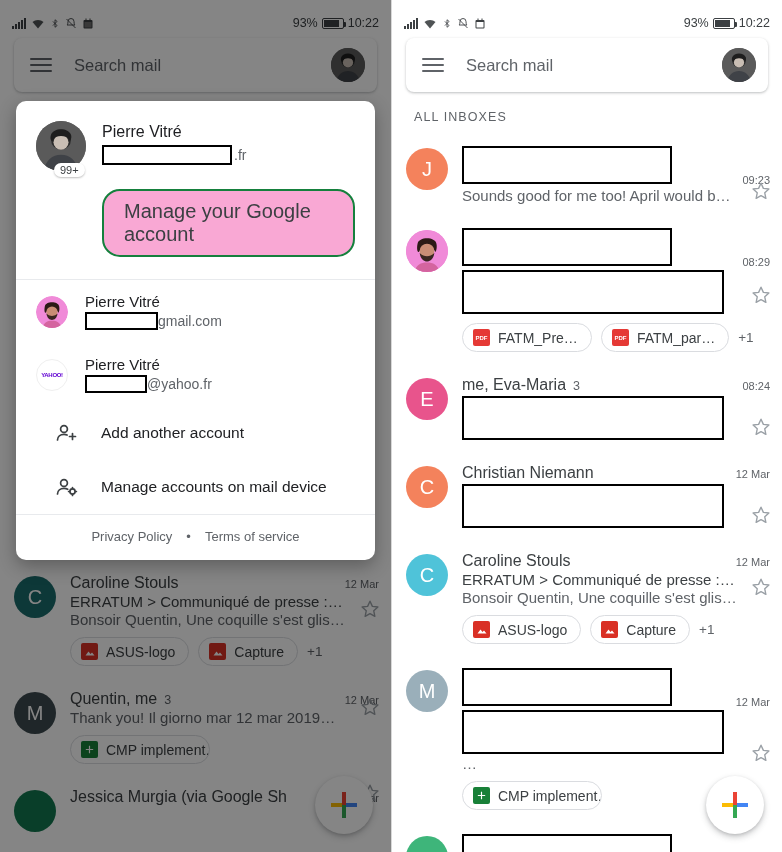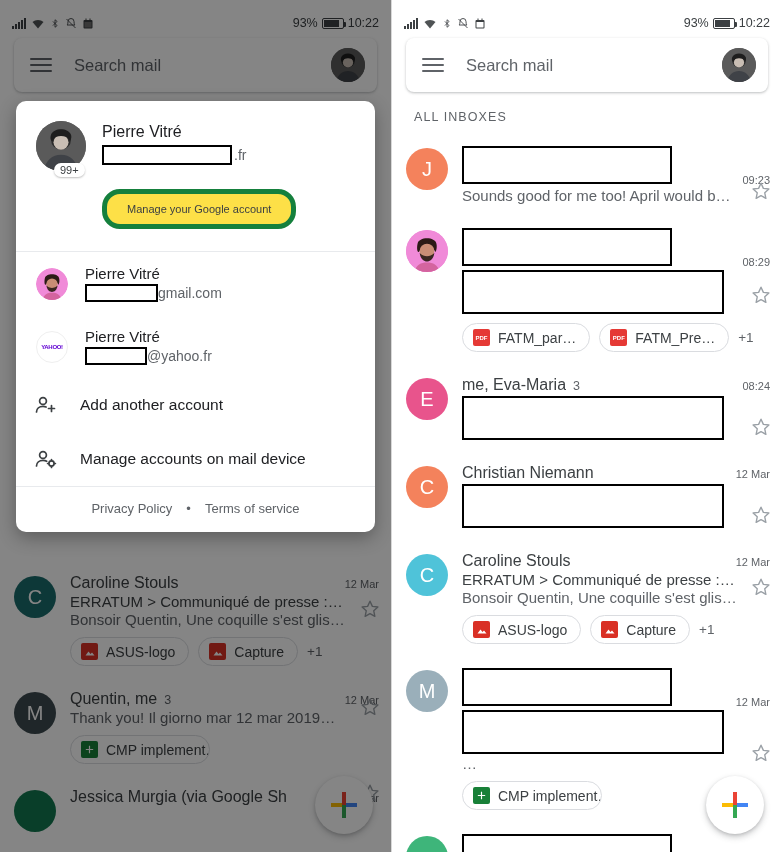"Manage your Google account" .manage-btn { background: #fde047 -> #f9a8d4; border: 5px solid #15803d -> 2px solid #15803d; font-size: 11px -> 20px }
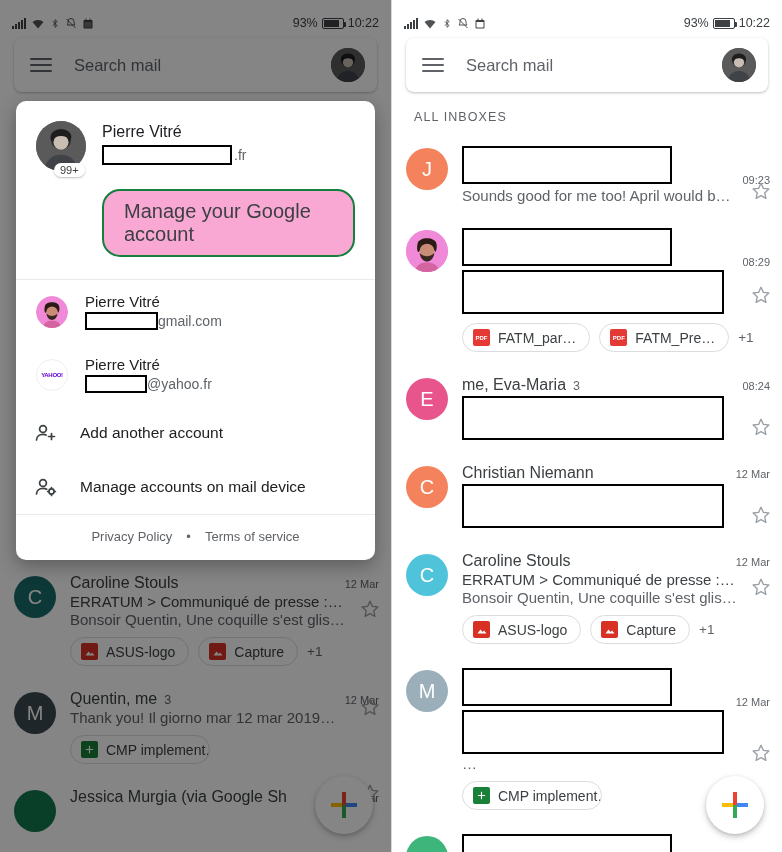"FATM_par…" span.chip { order: before "FATM_Pre…" -> after "FATM_Pre…" }
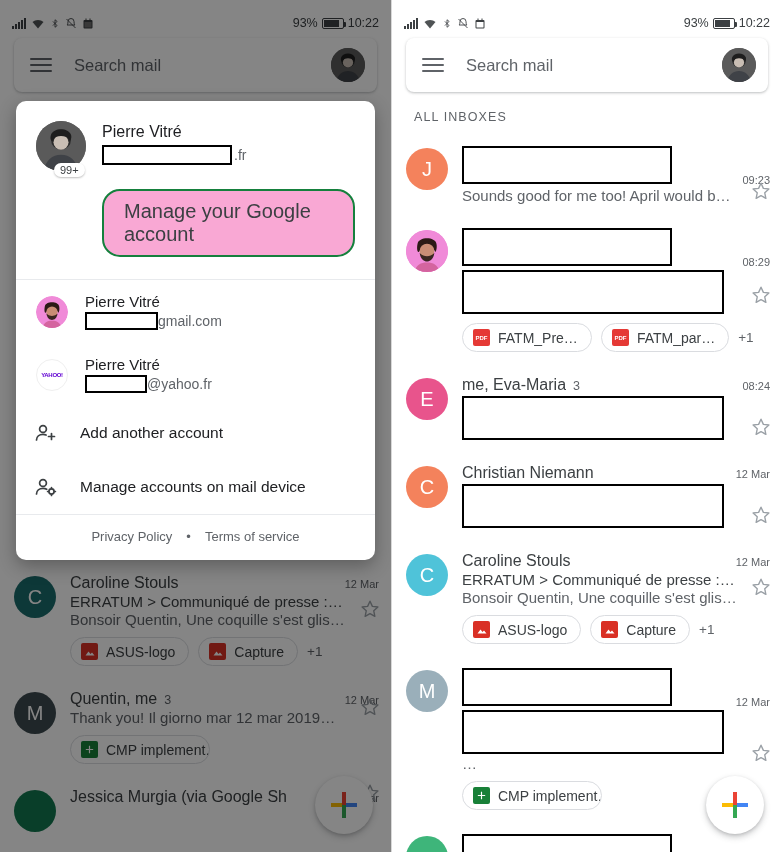"Add another account" .menu-row { padding: 15px 15px -> 15px 36px }
